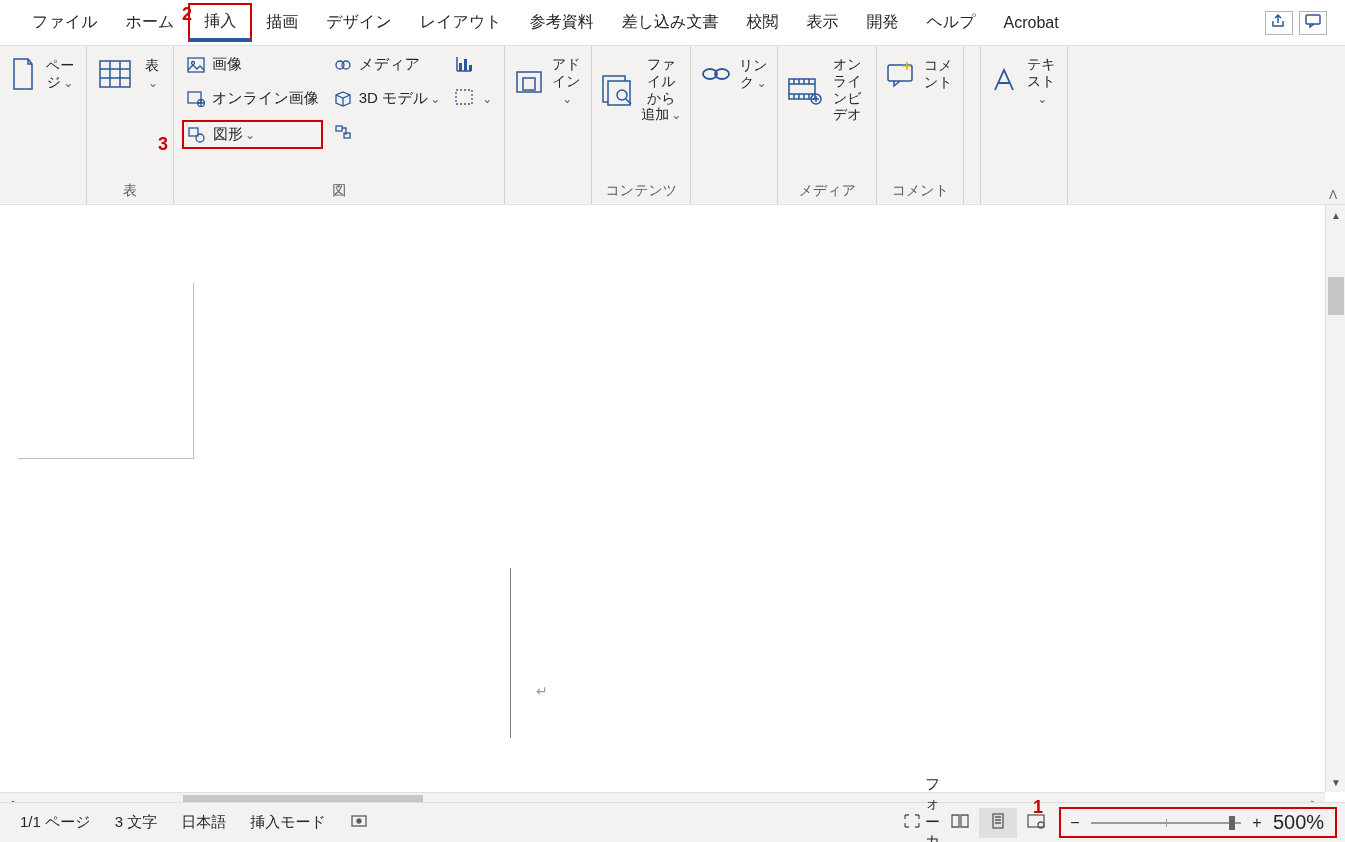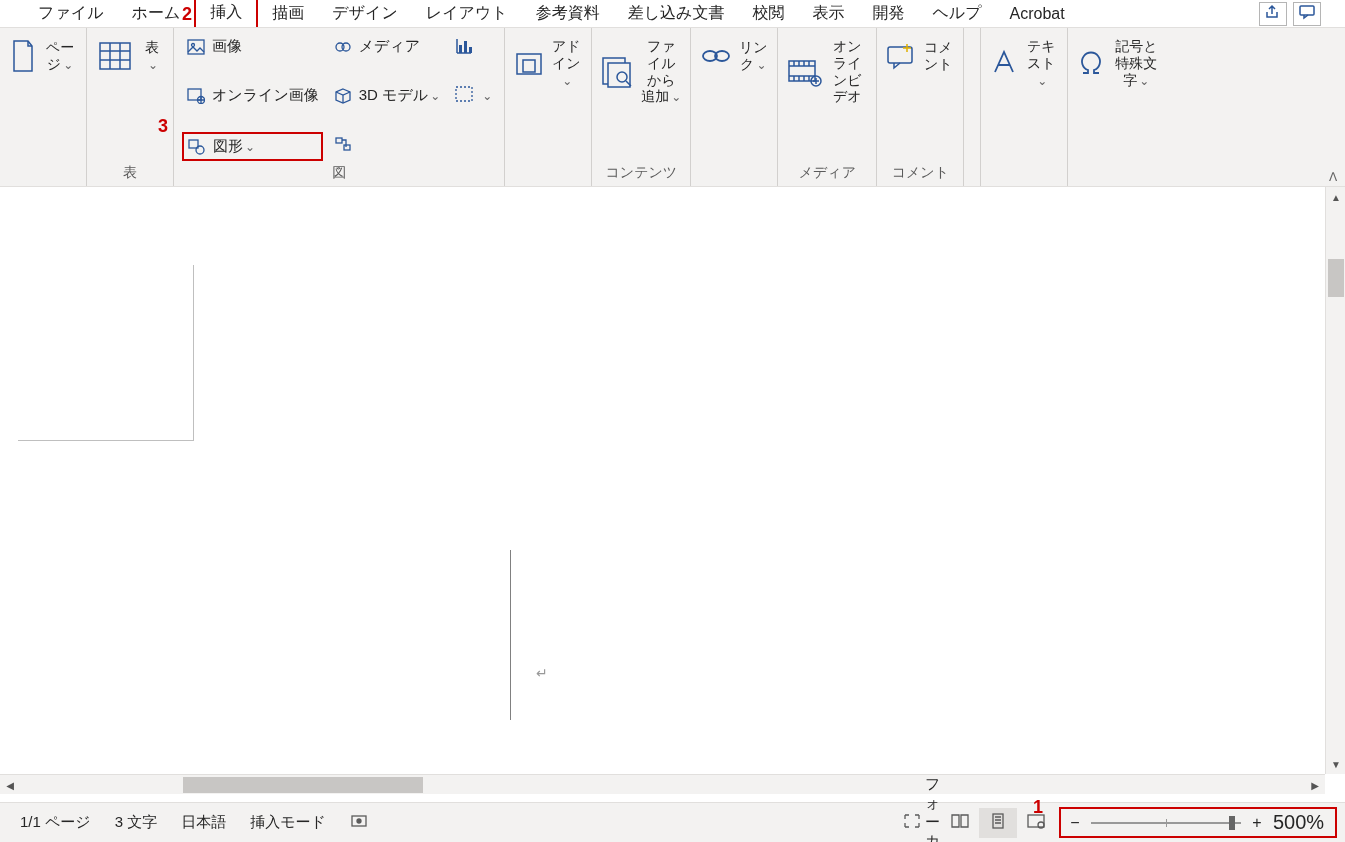"ファイル" .tabs { height: 27px -> 45px; padding: 0 24px -> 0 18px }
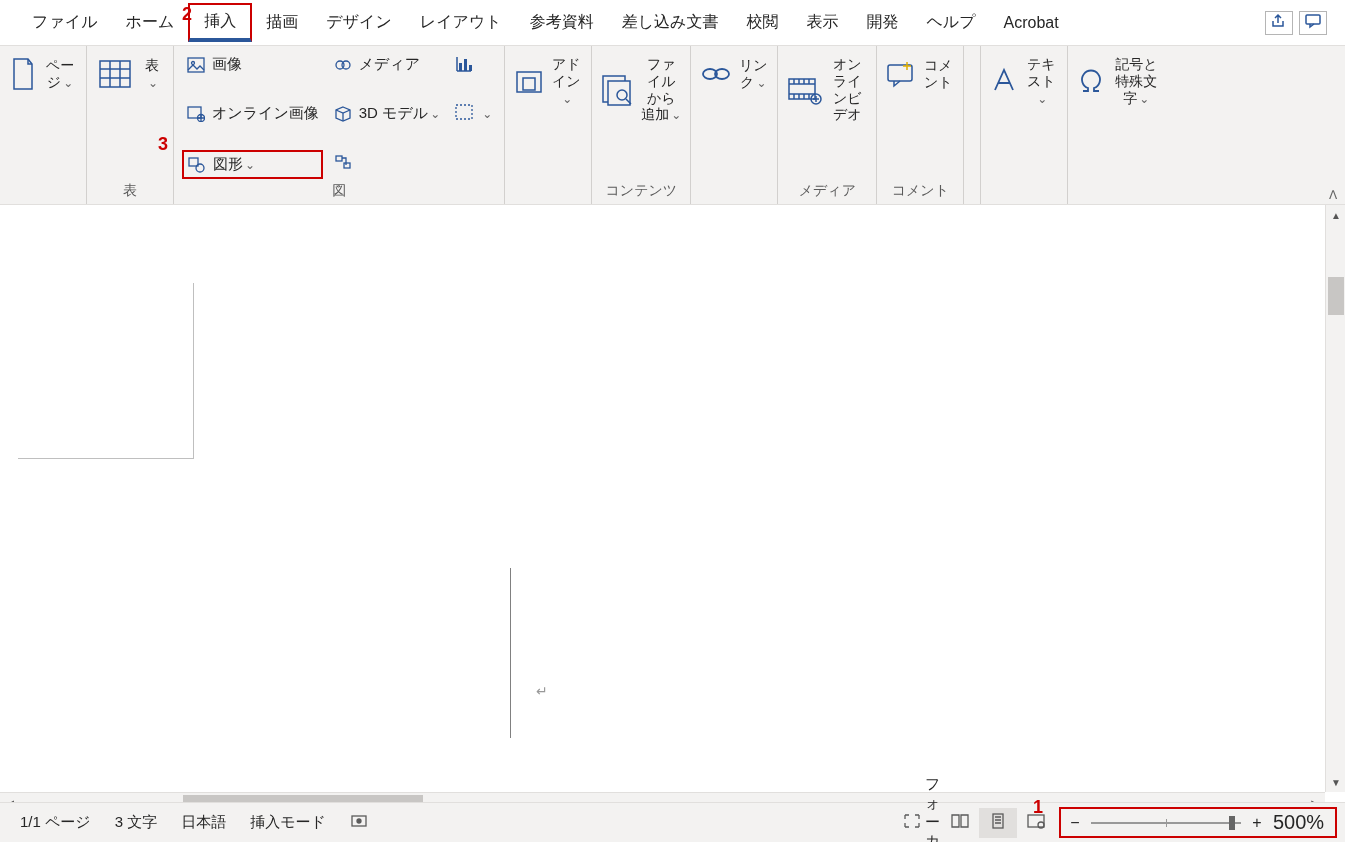"画像" .col { gap: 24px -> 9px }
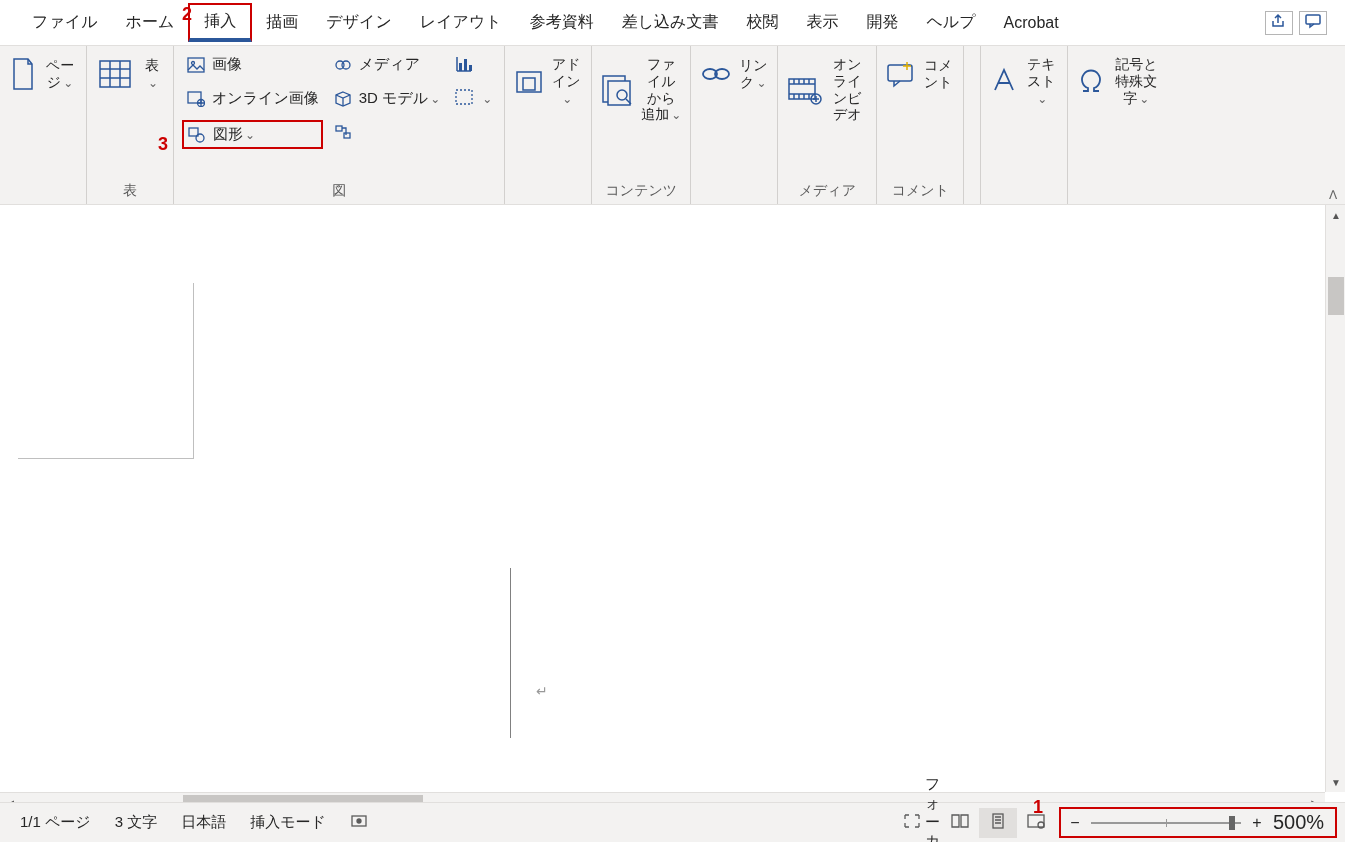"記号と特殊文字" div.group { html: <div> <div> <div> <span> <svg> <path></path> </svg> </span> <span>記号と特殊文字</span> </div> </div> <div></div> </div> -> none }
